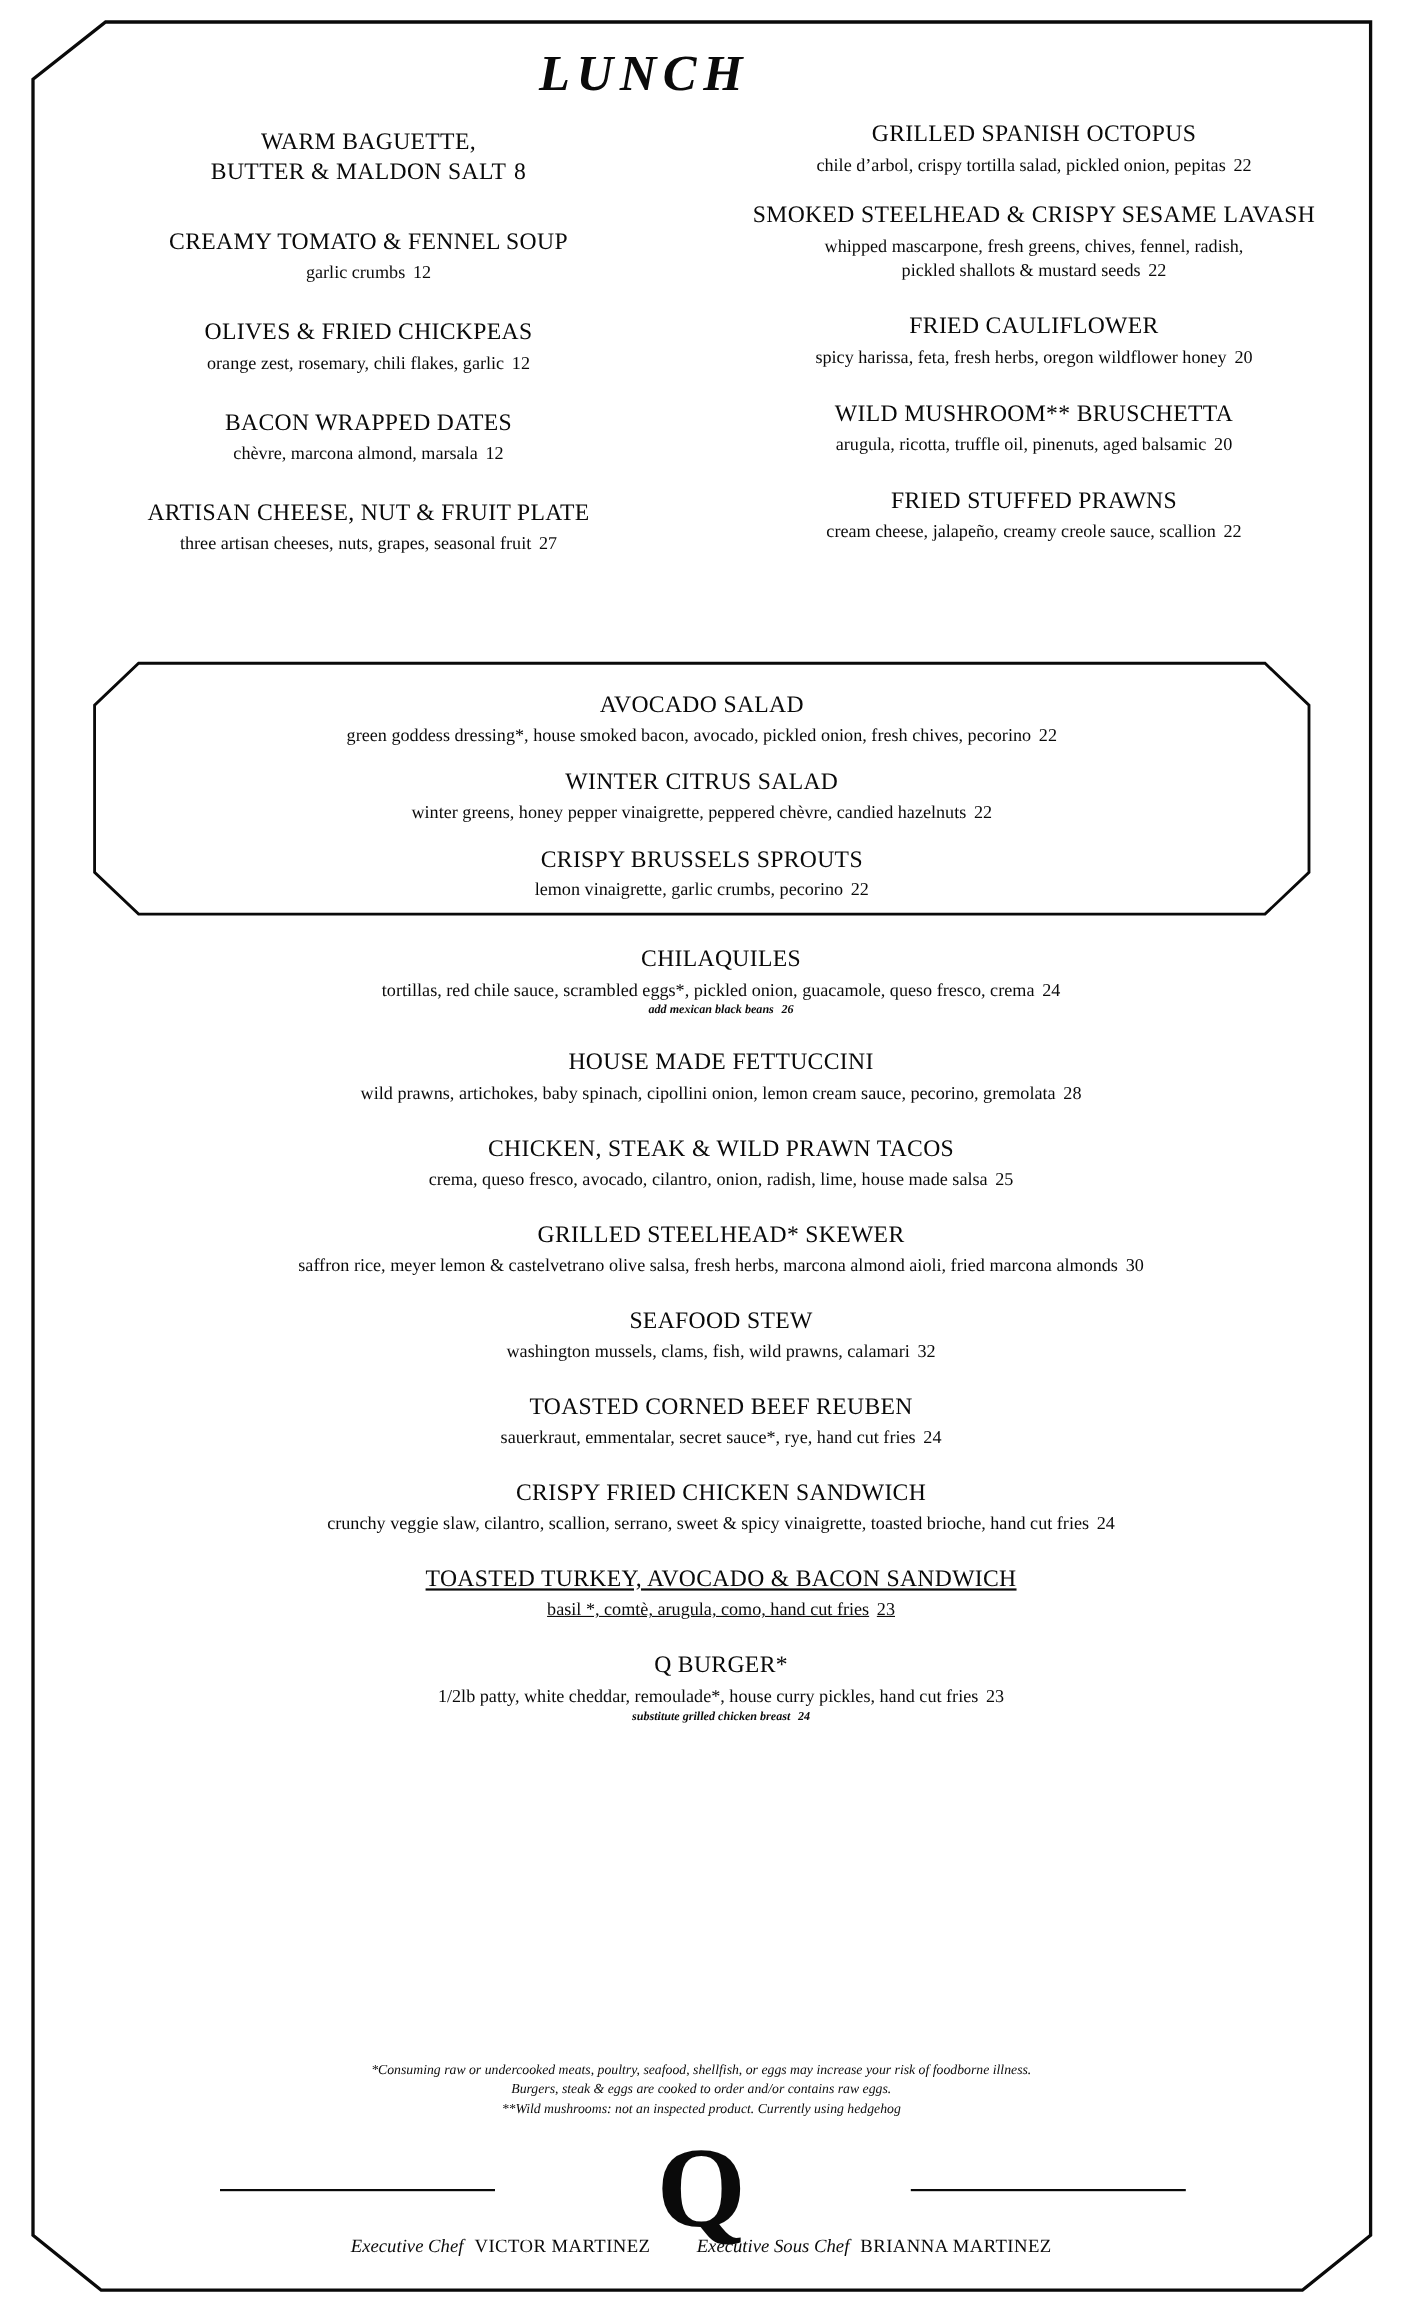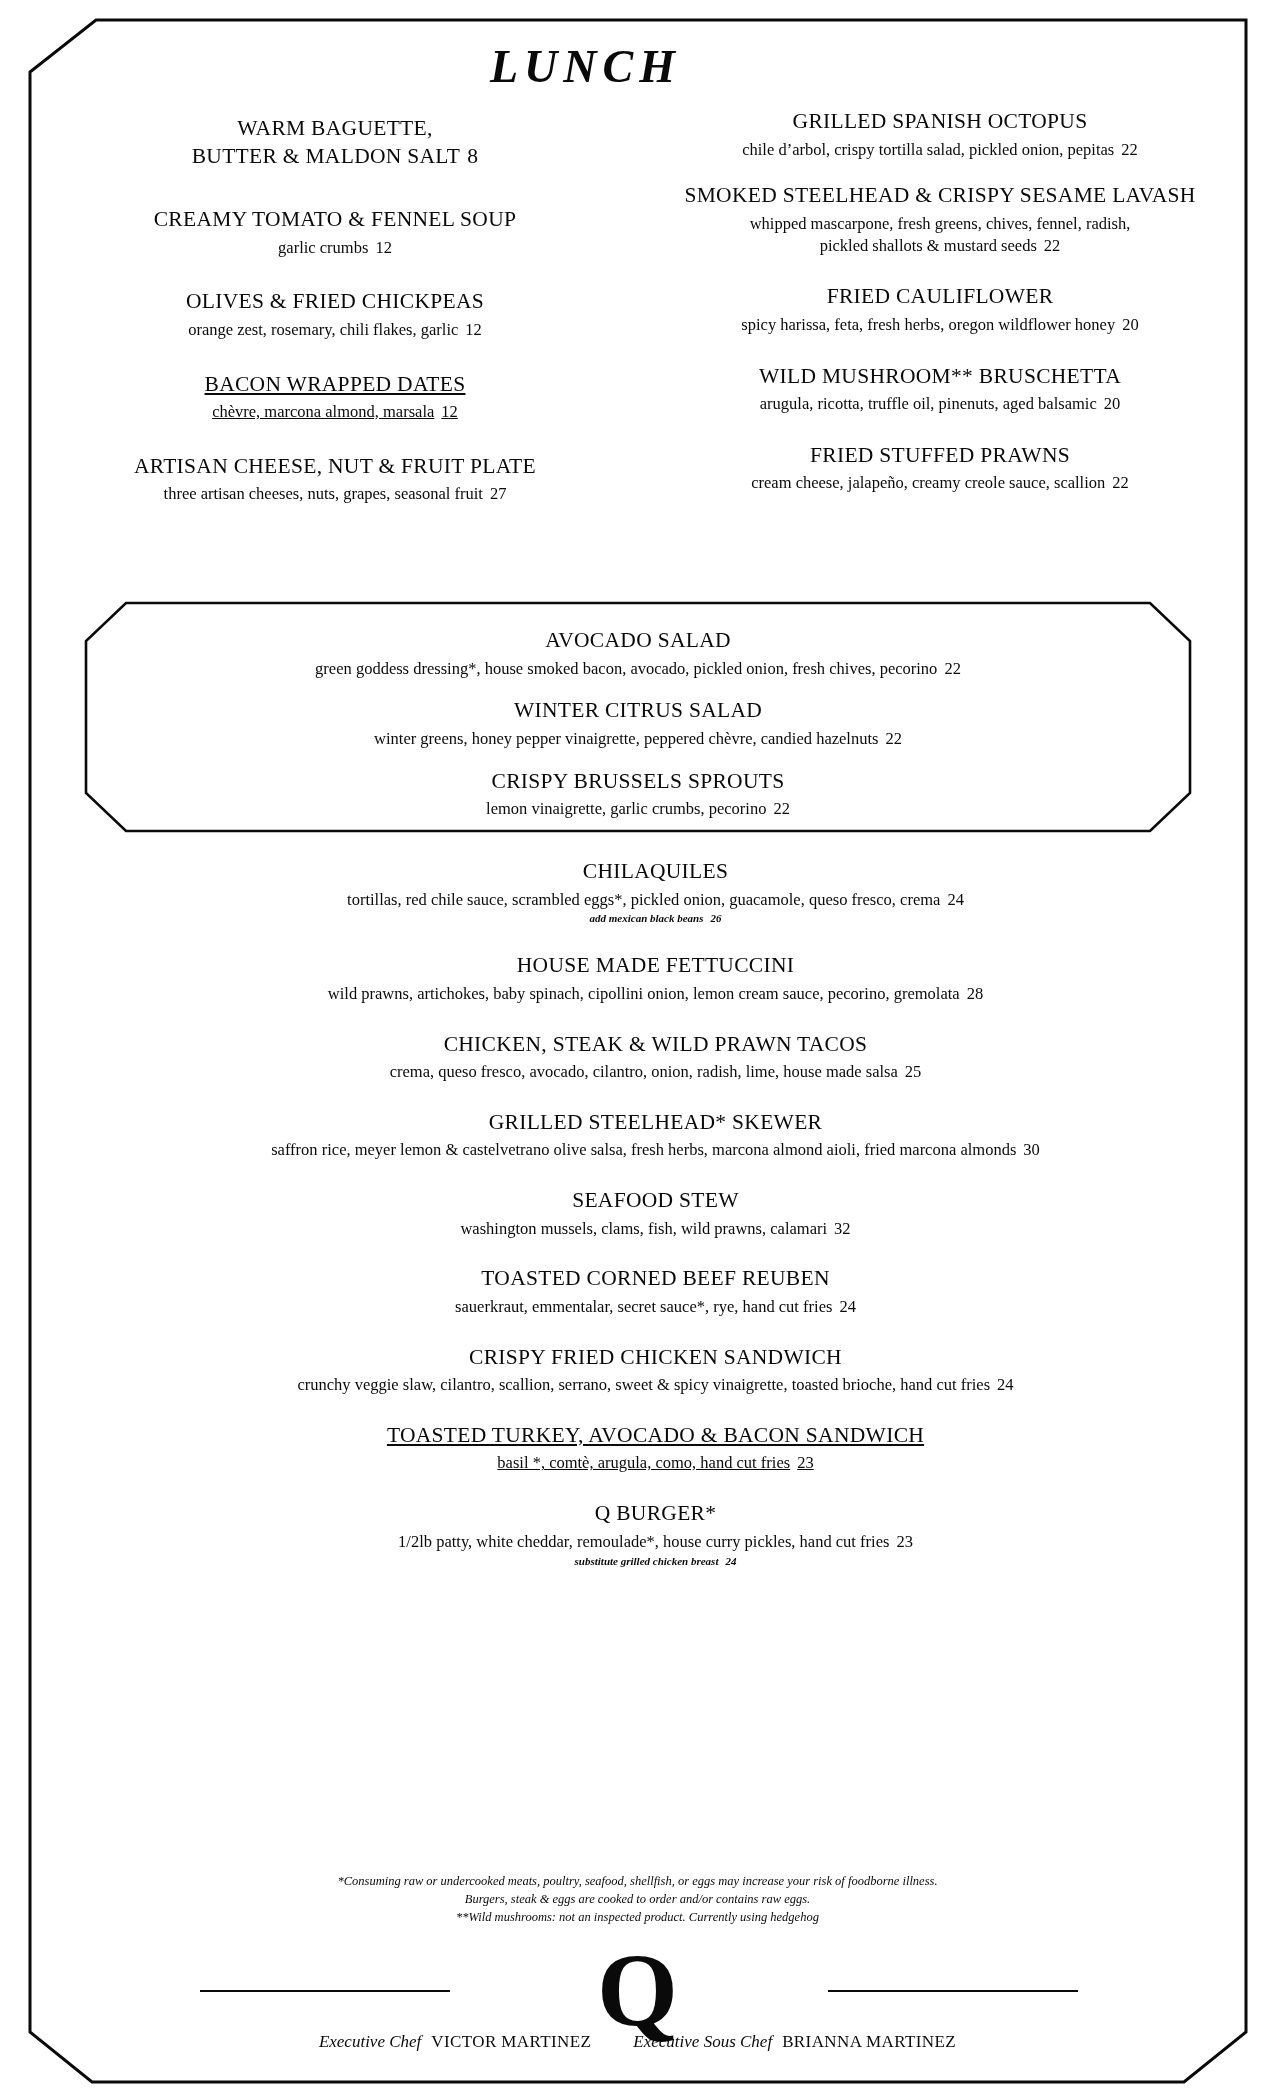"BACON WRAPPED DATES" div.item { text-decoration: underline -> none }
